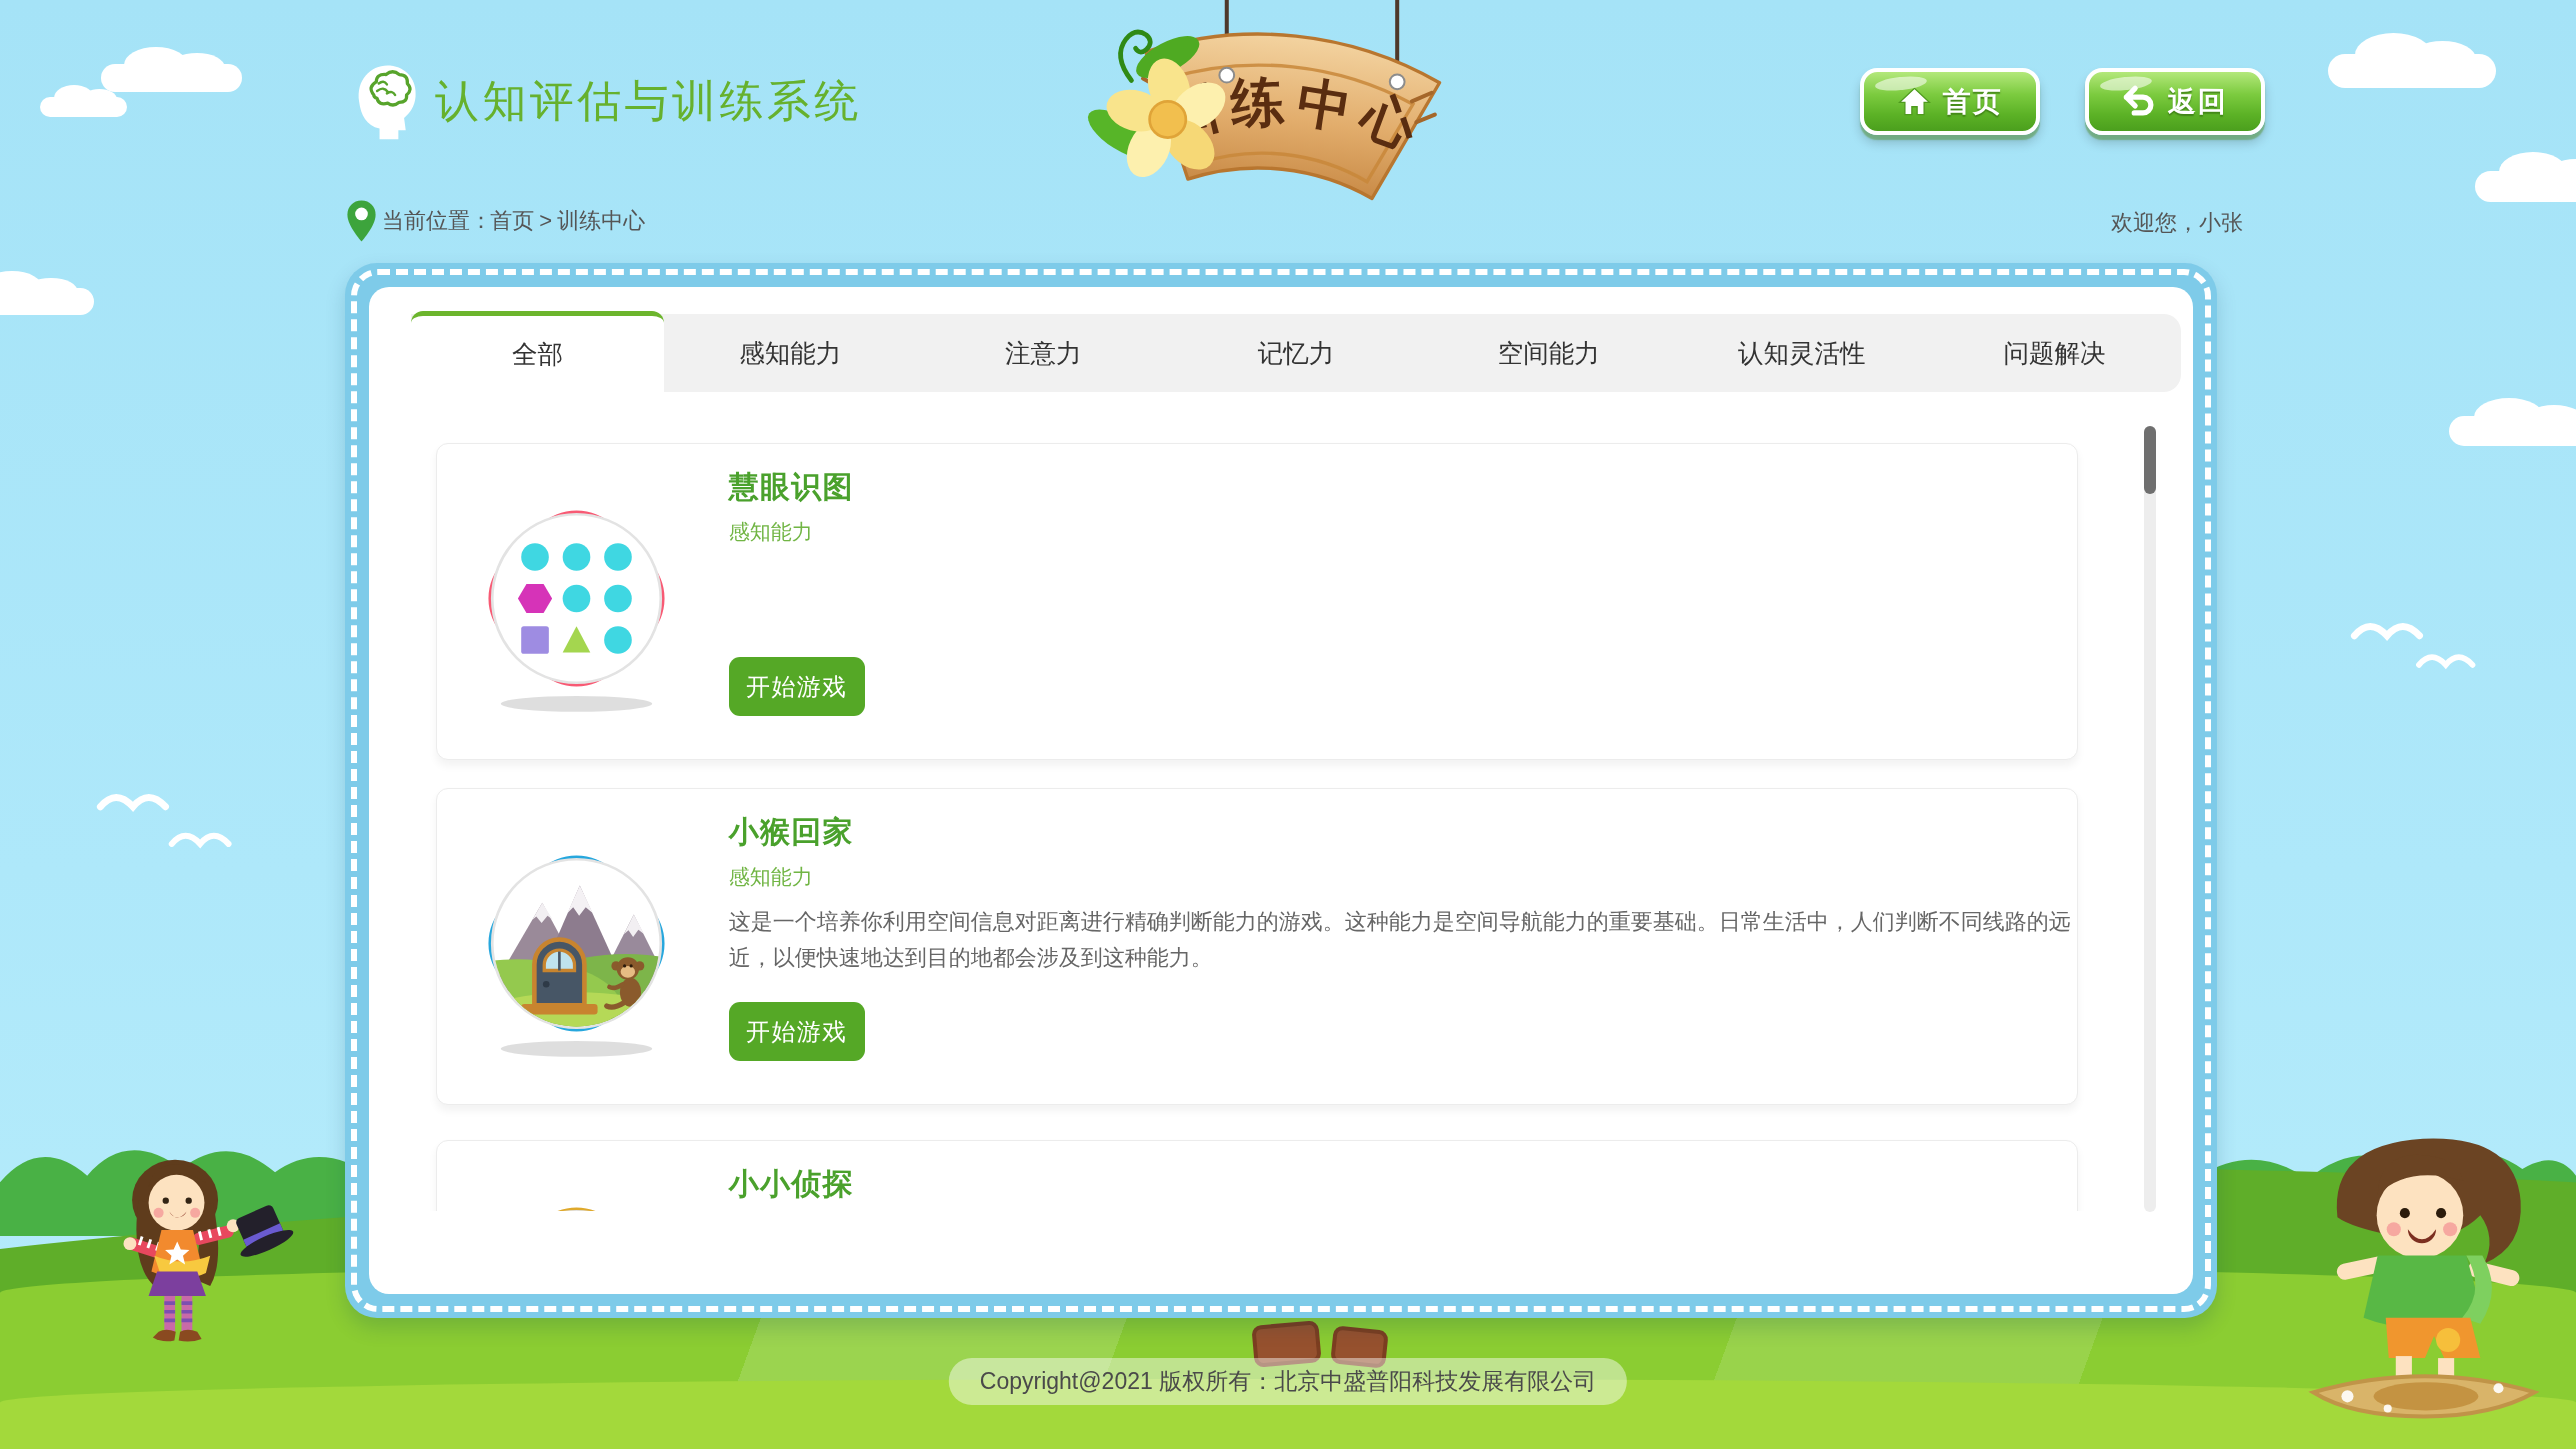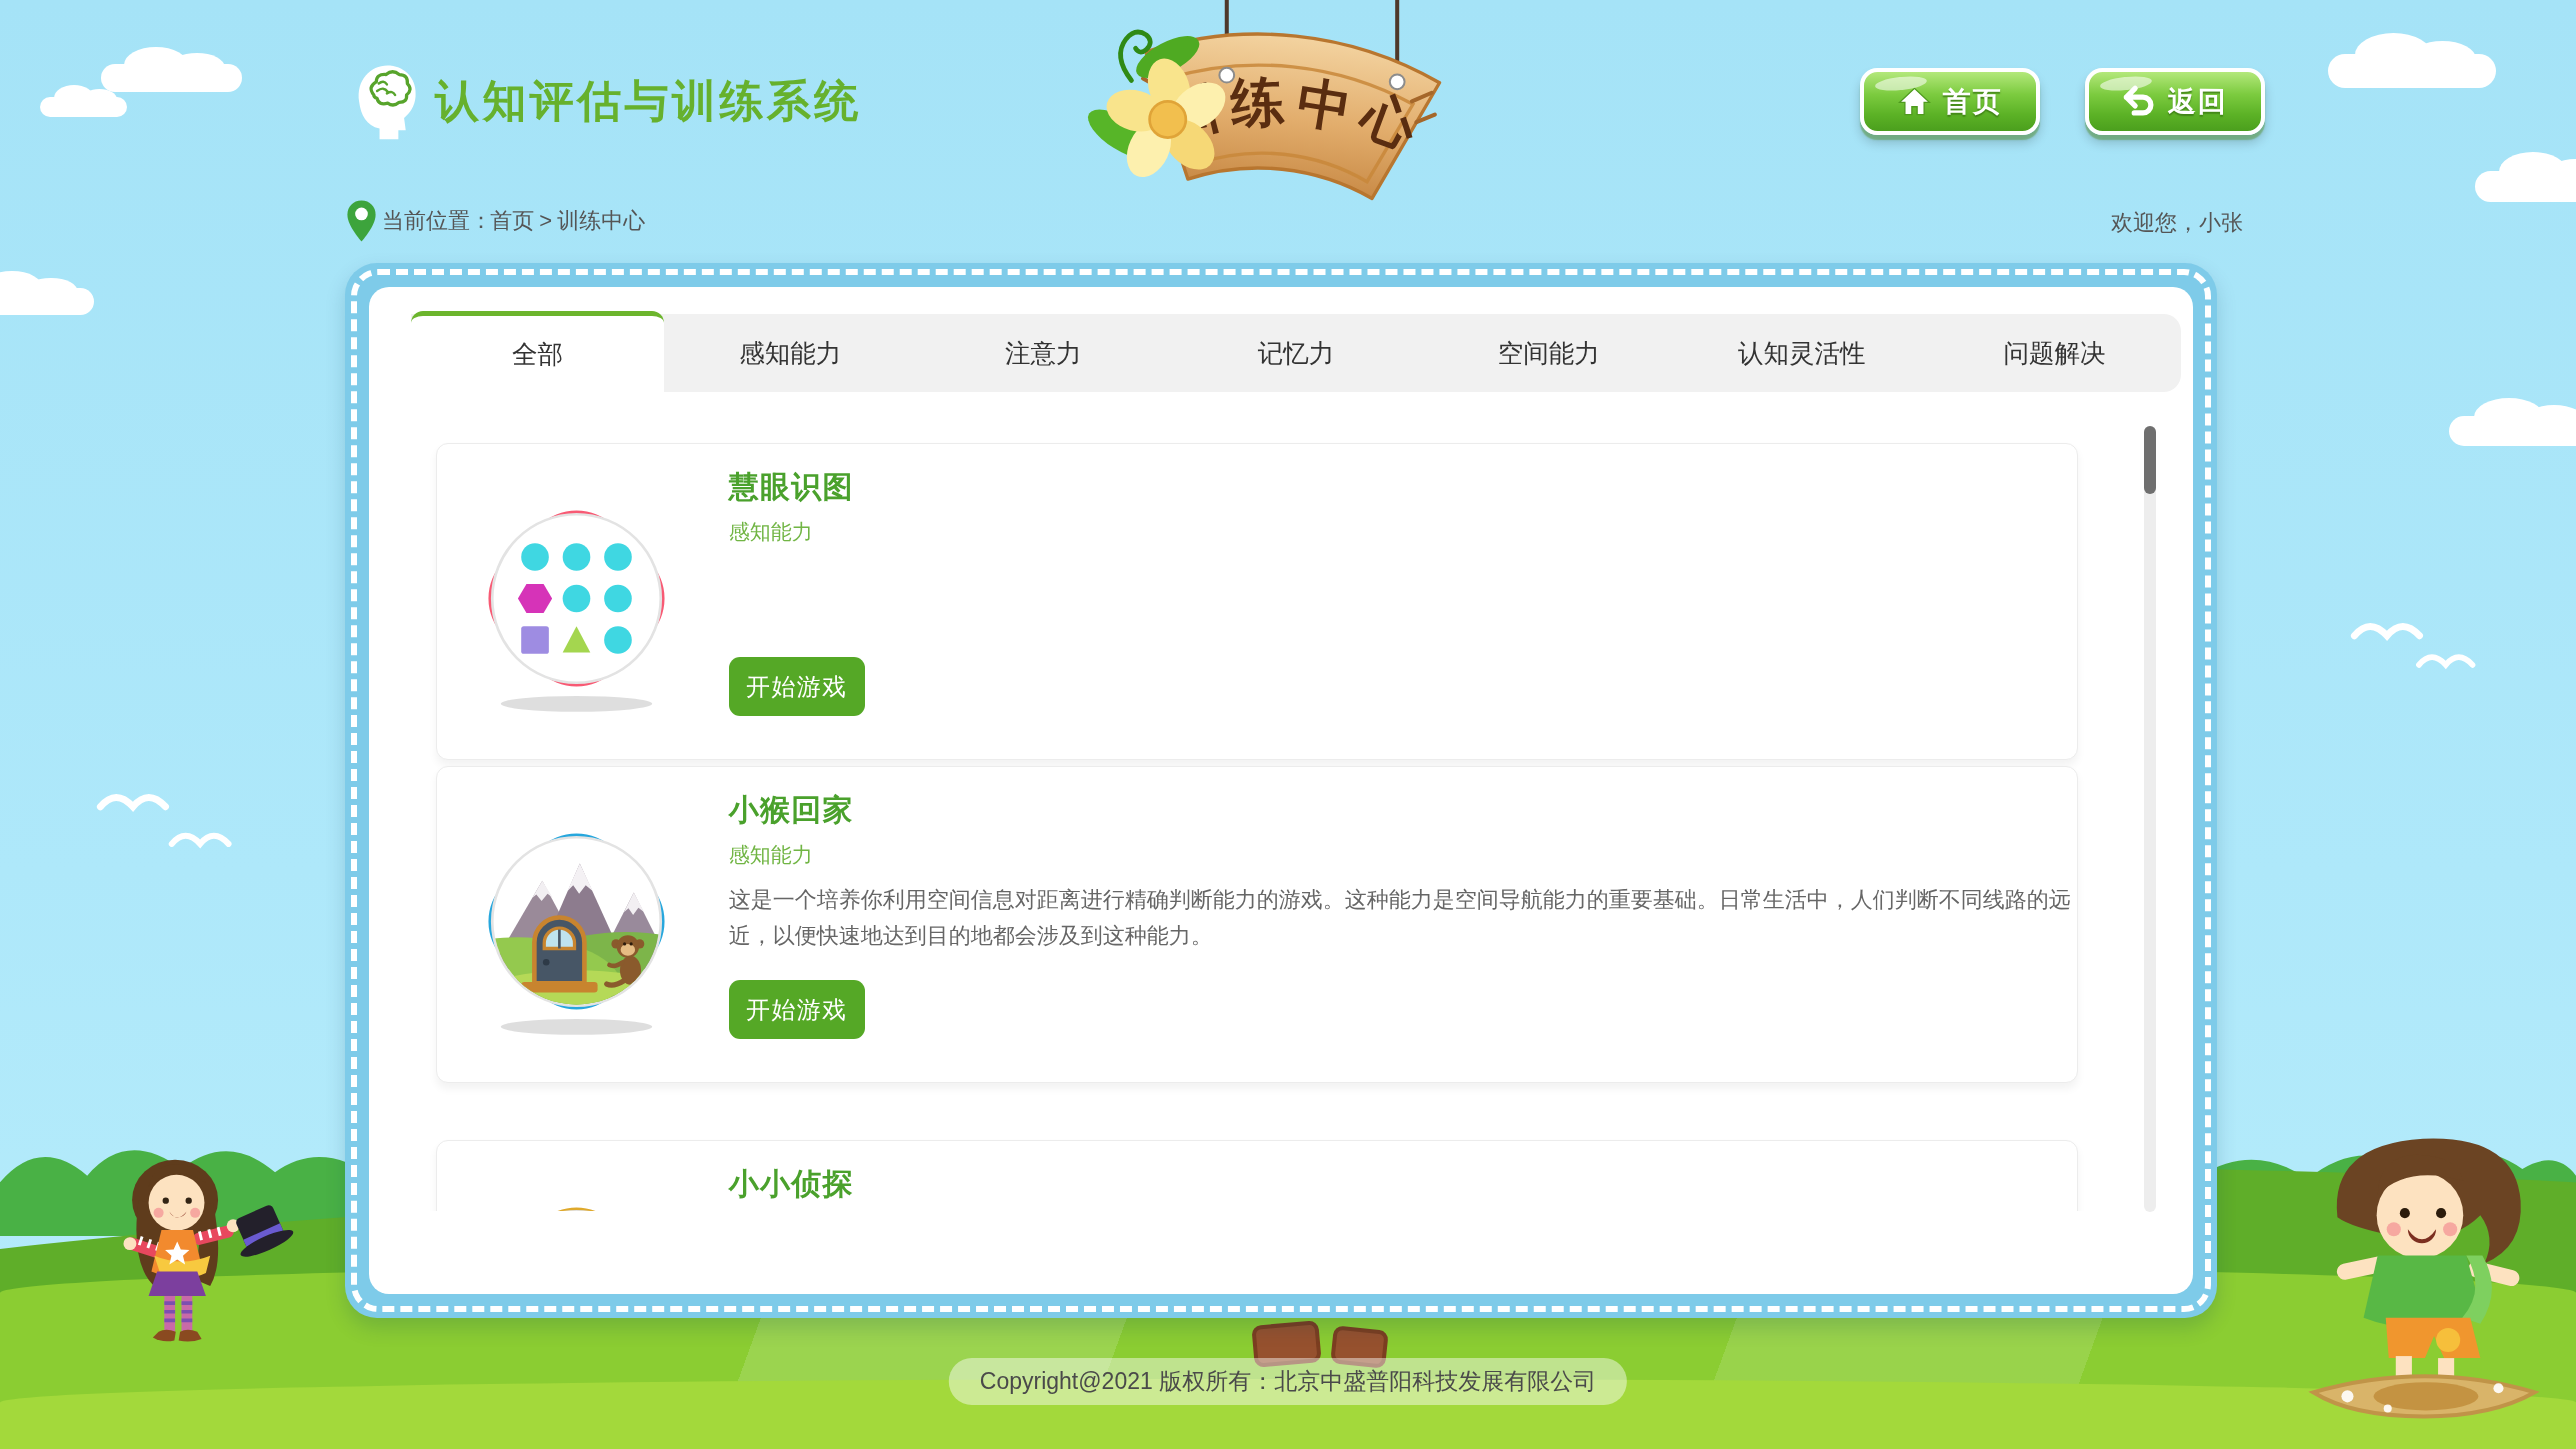"认知评估与训练系统" .app-title { font-weight: bold -> normal }
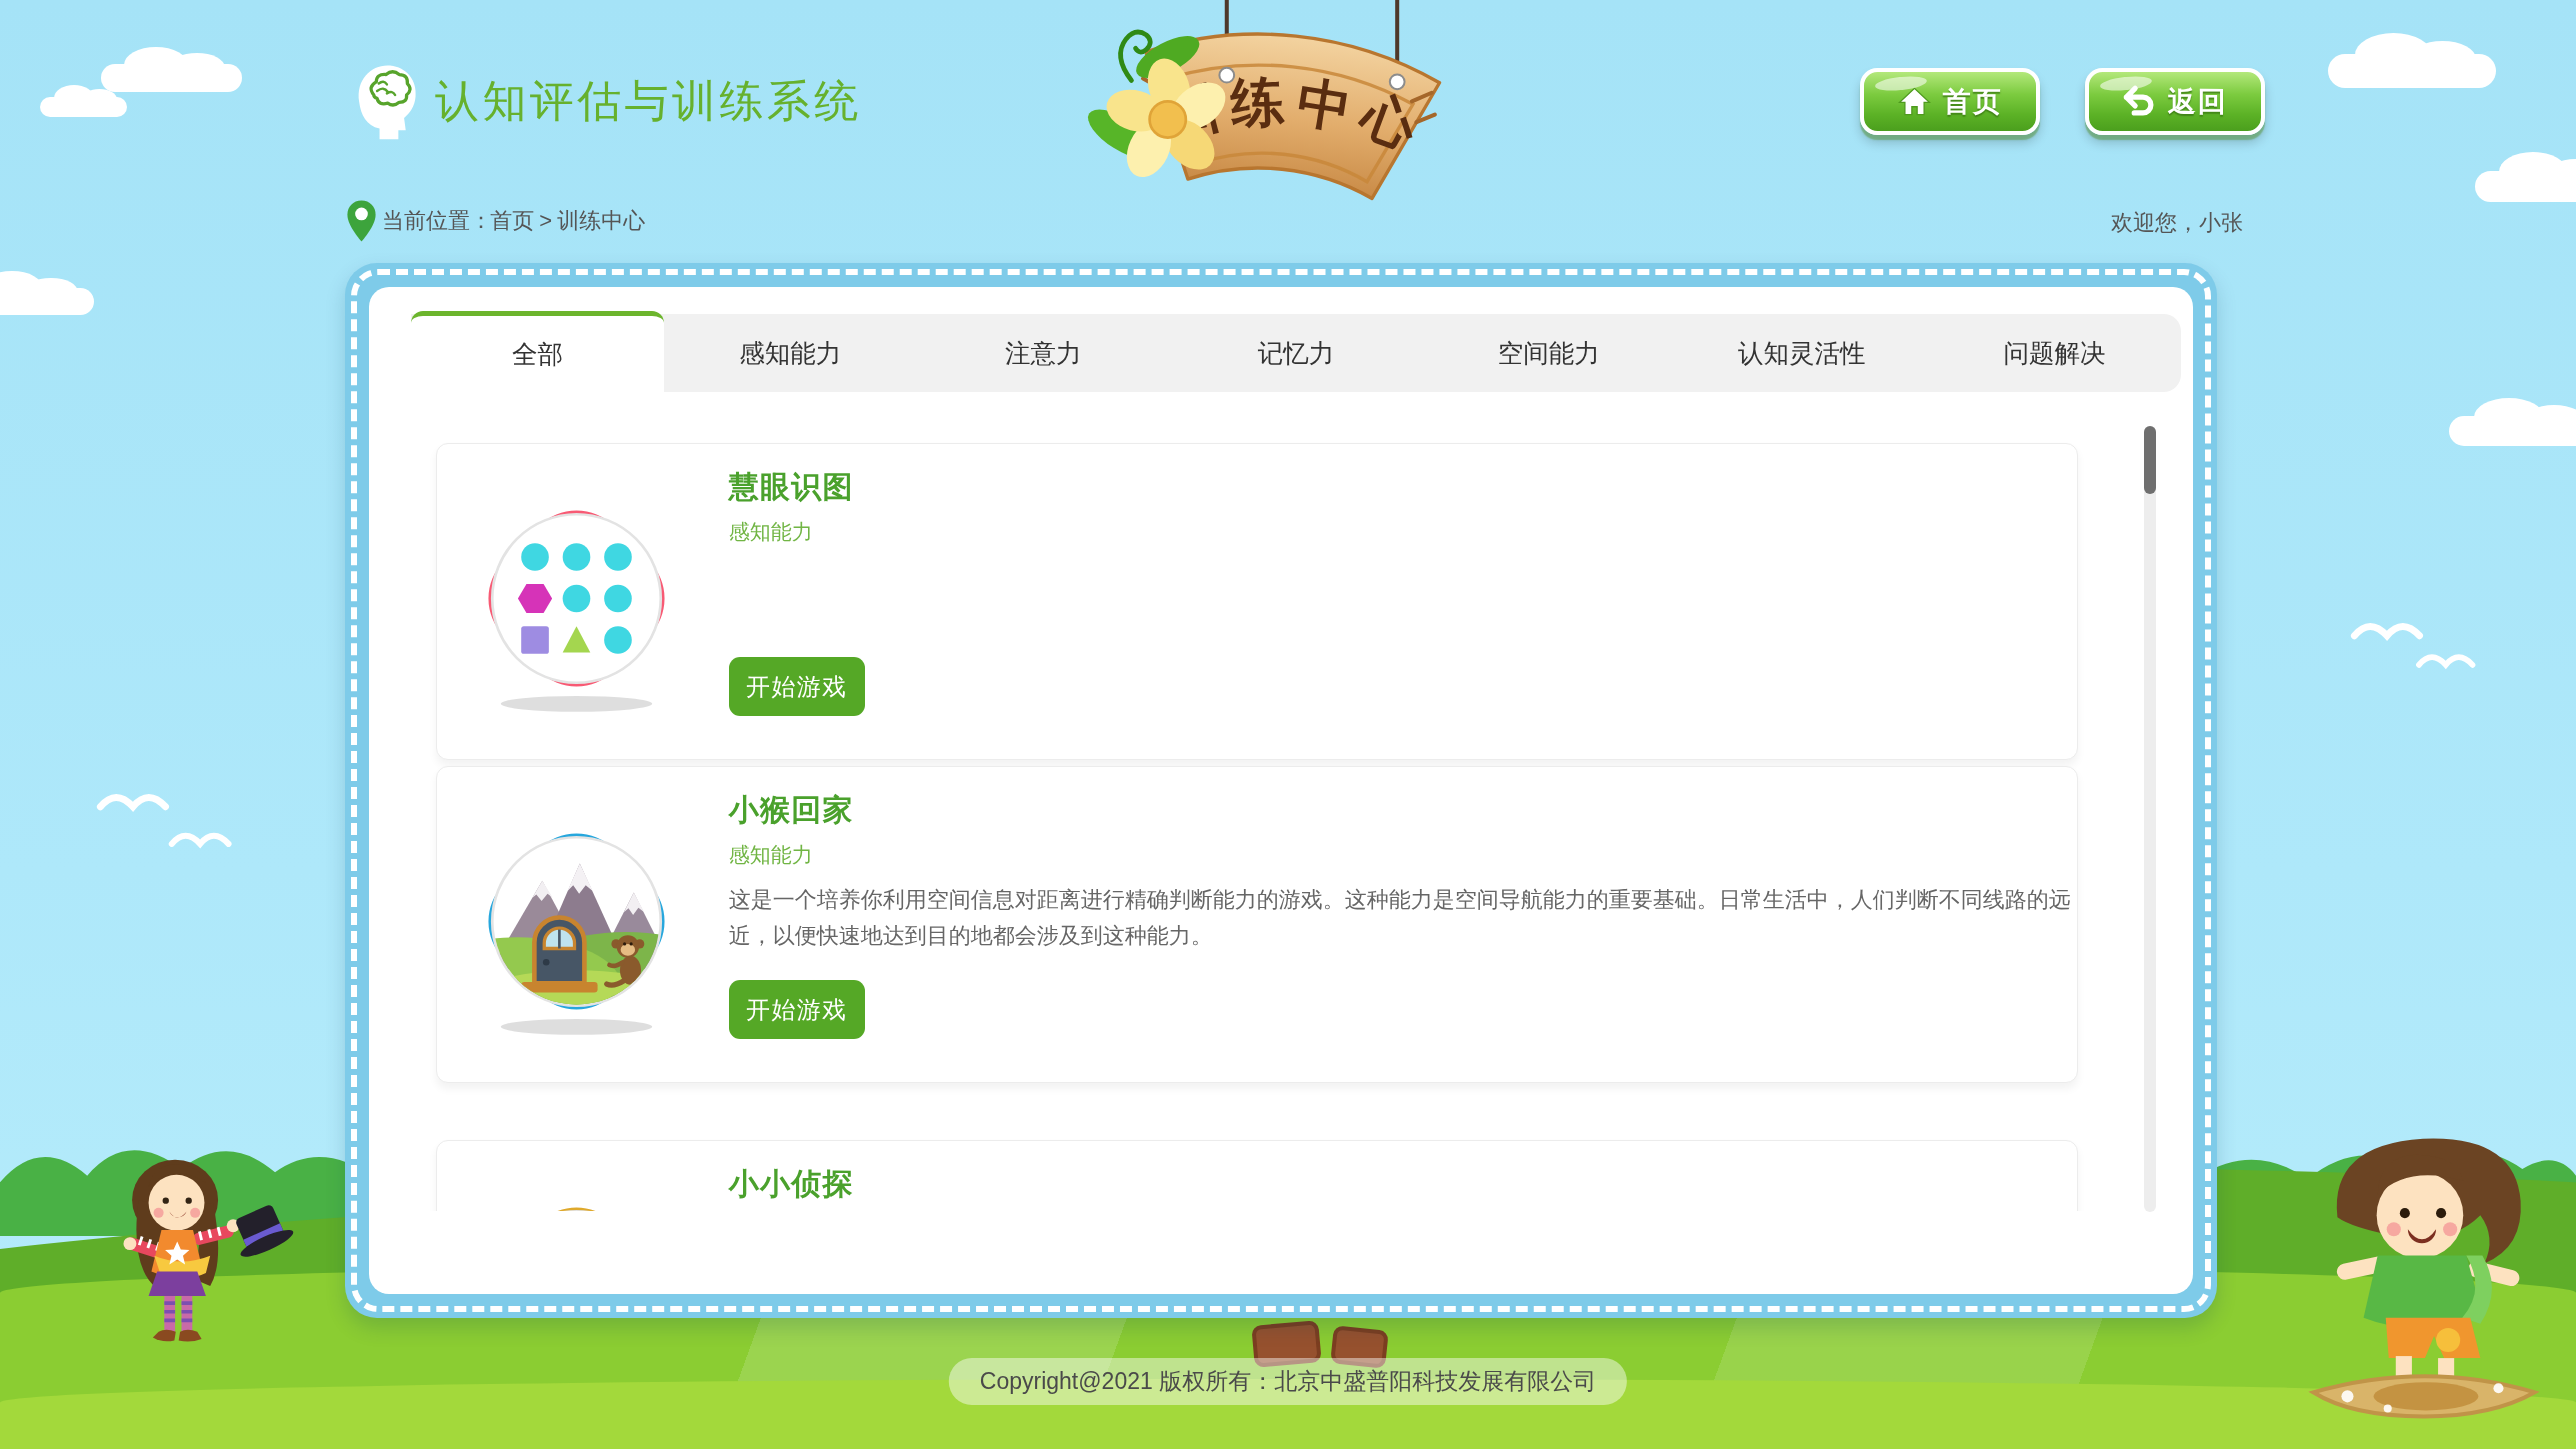"小猴回家" div.card { top: 364px -> 386px }
